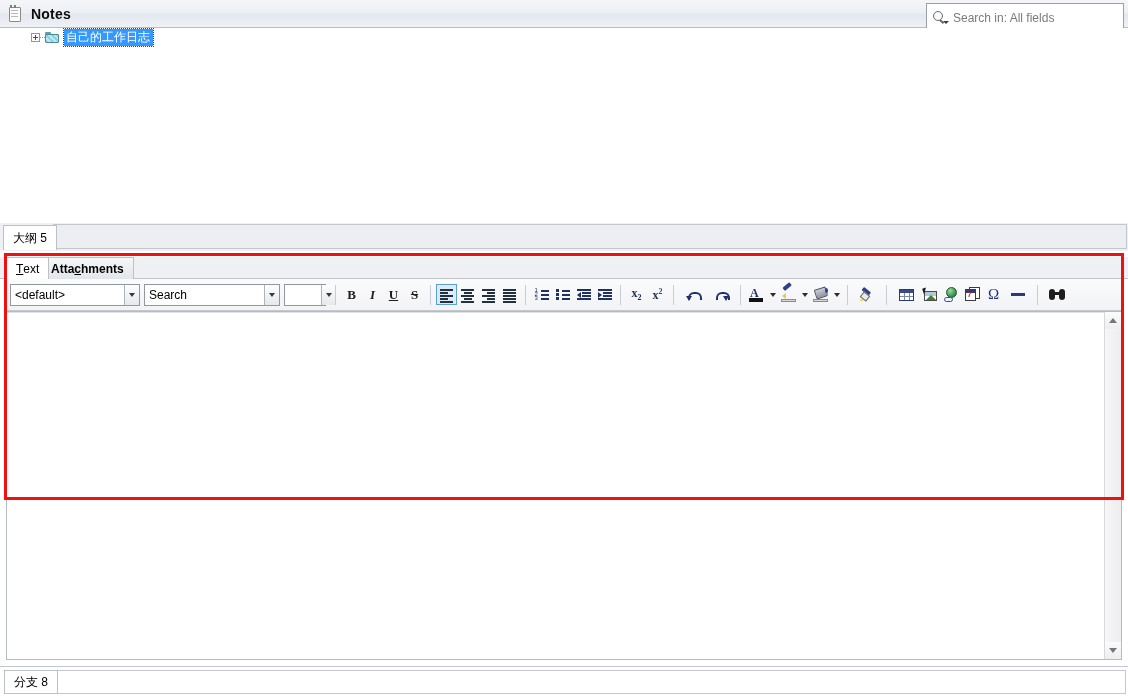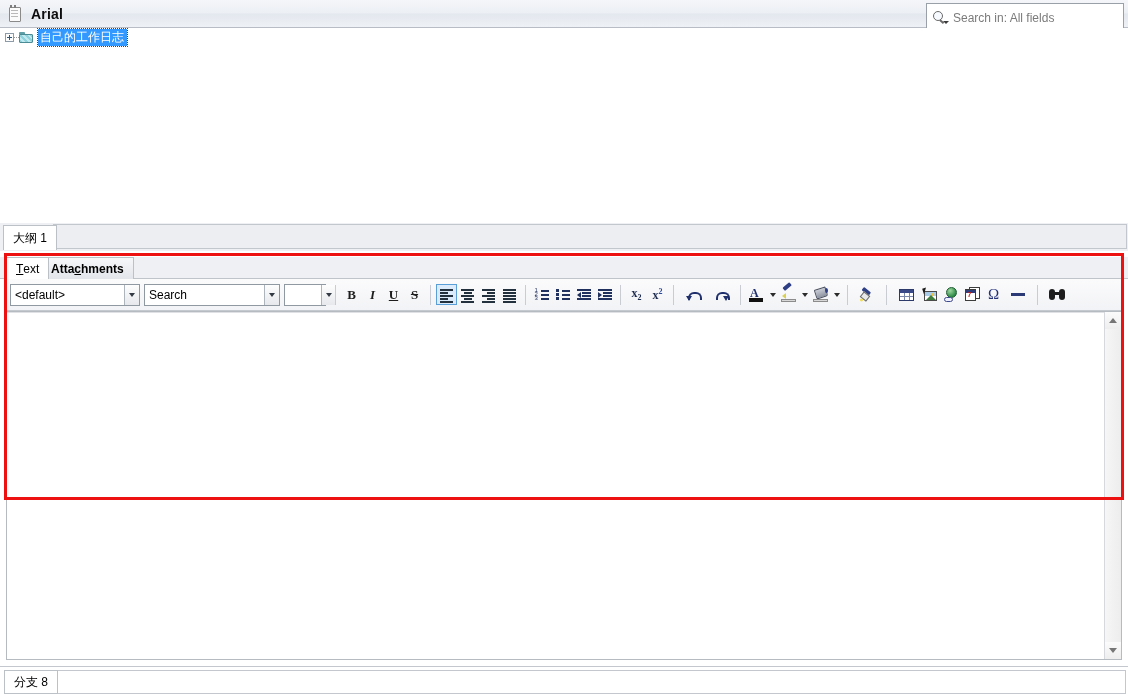"Arial" div.header-title { text: Arial -> Notes }
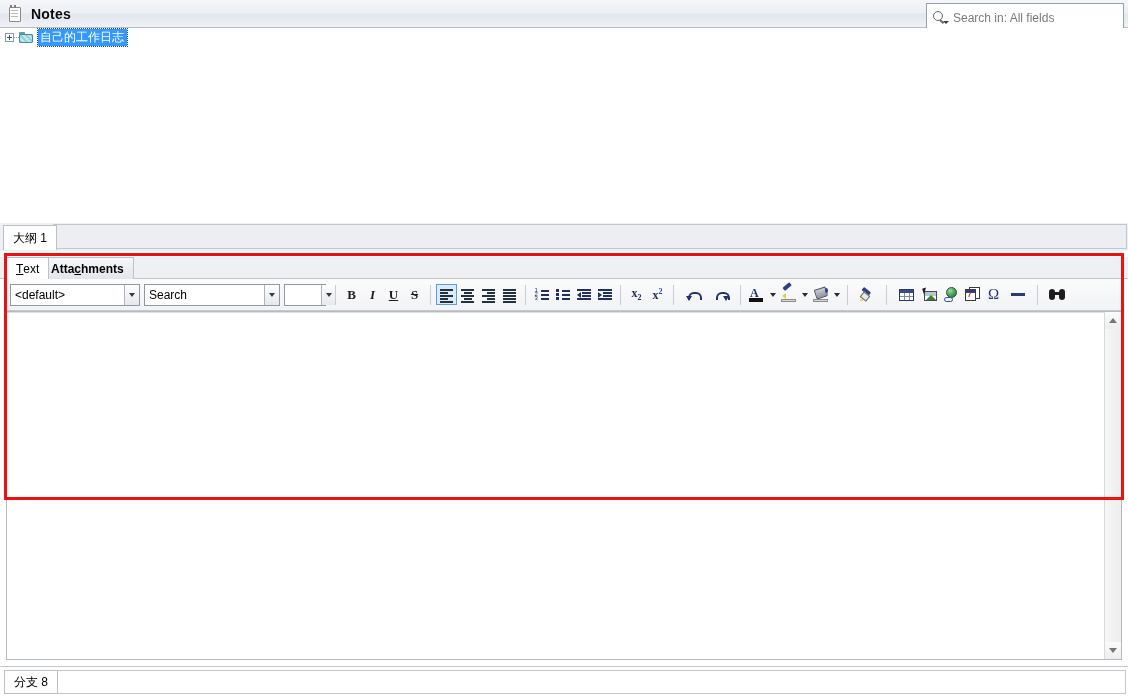"自己的工作日志" .tree-row { margin-left: none -> 26px }
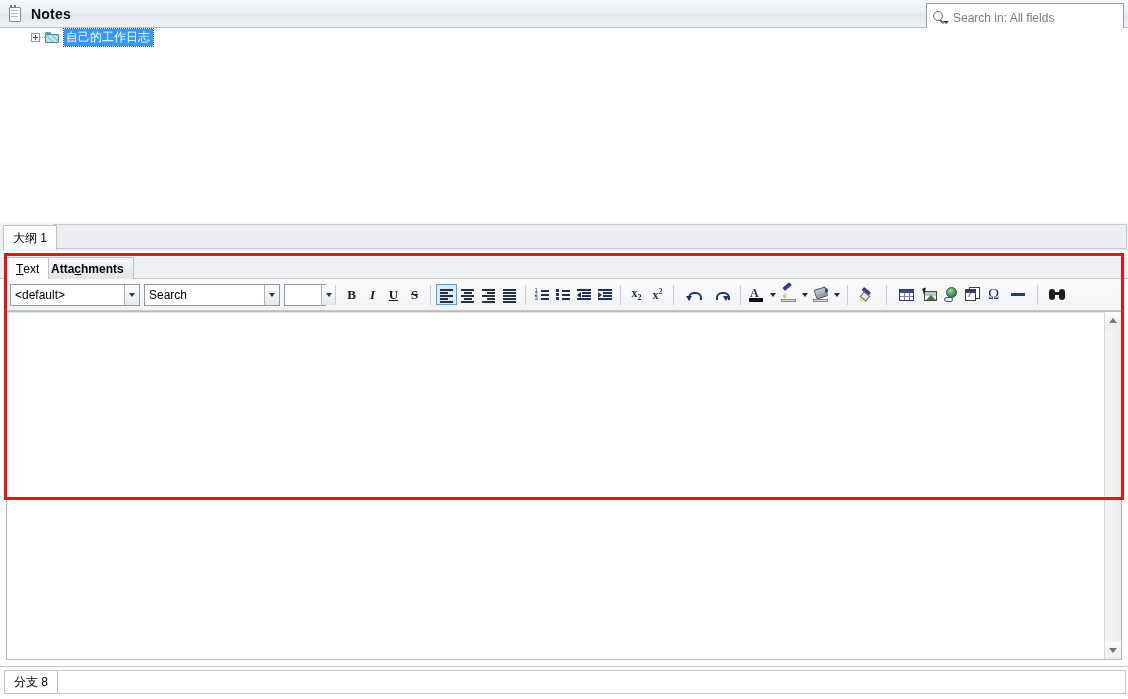"大纲 1" div.outline-tab { text: 1 -> 5 }
